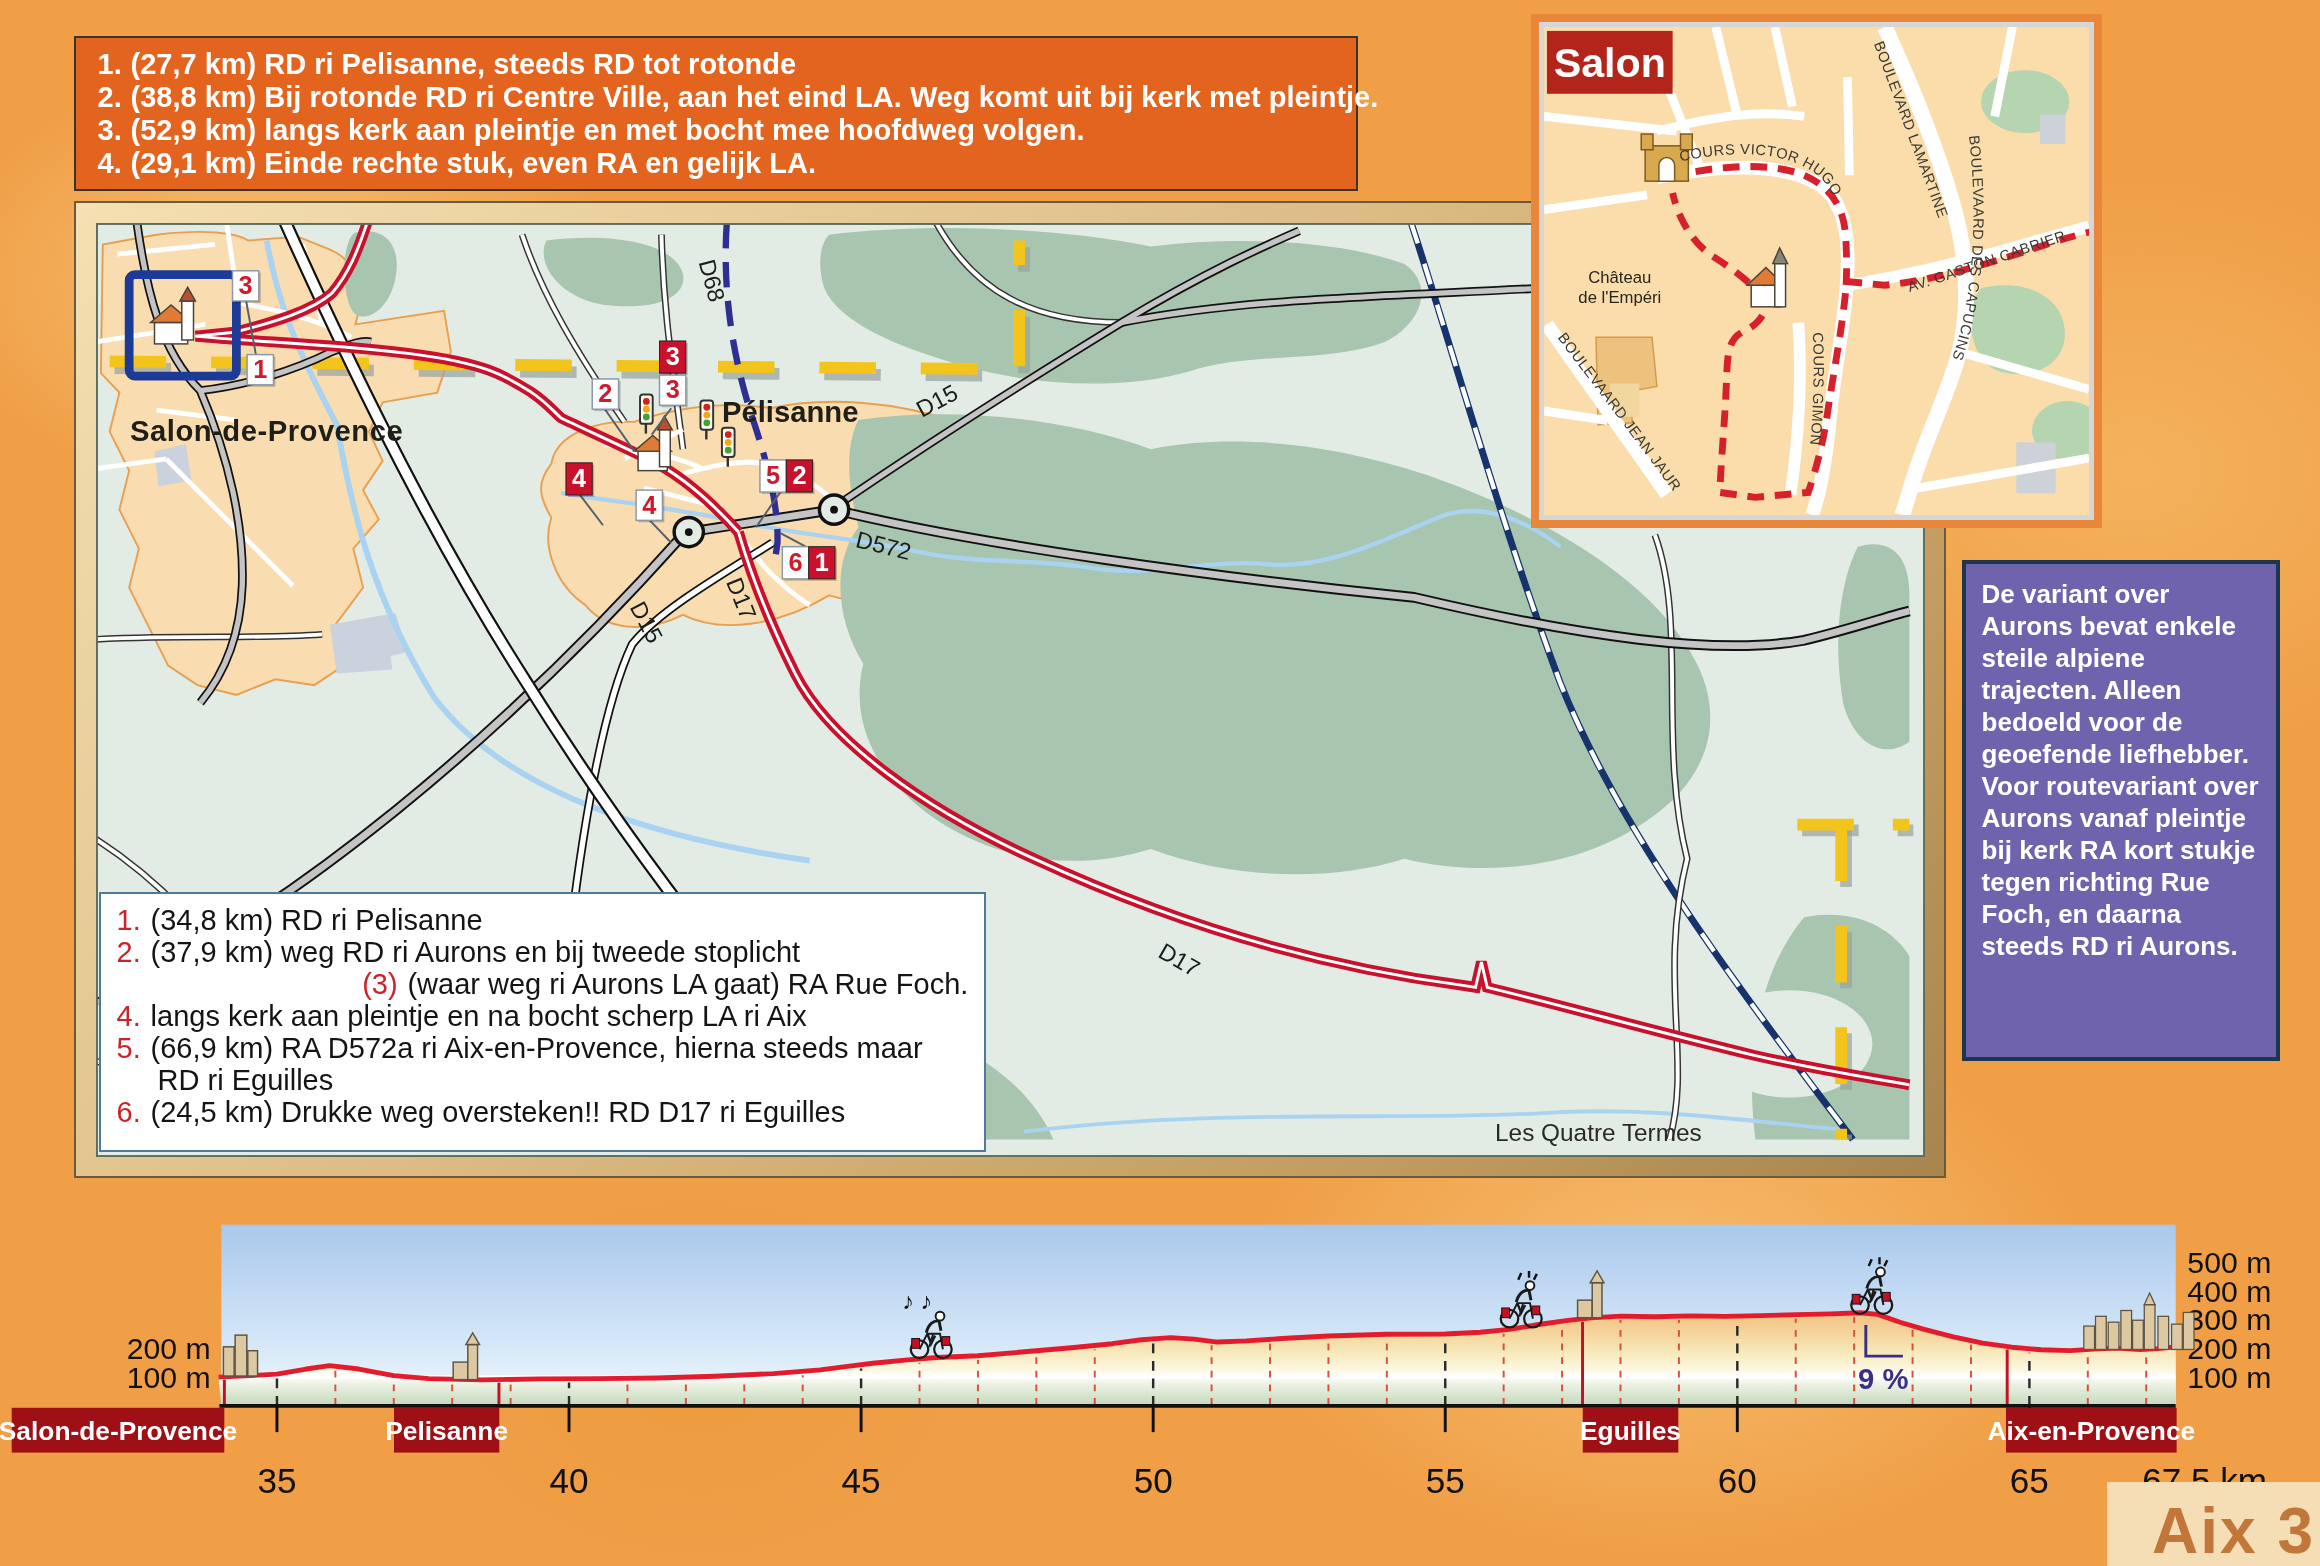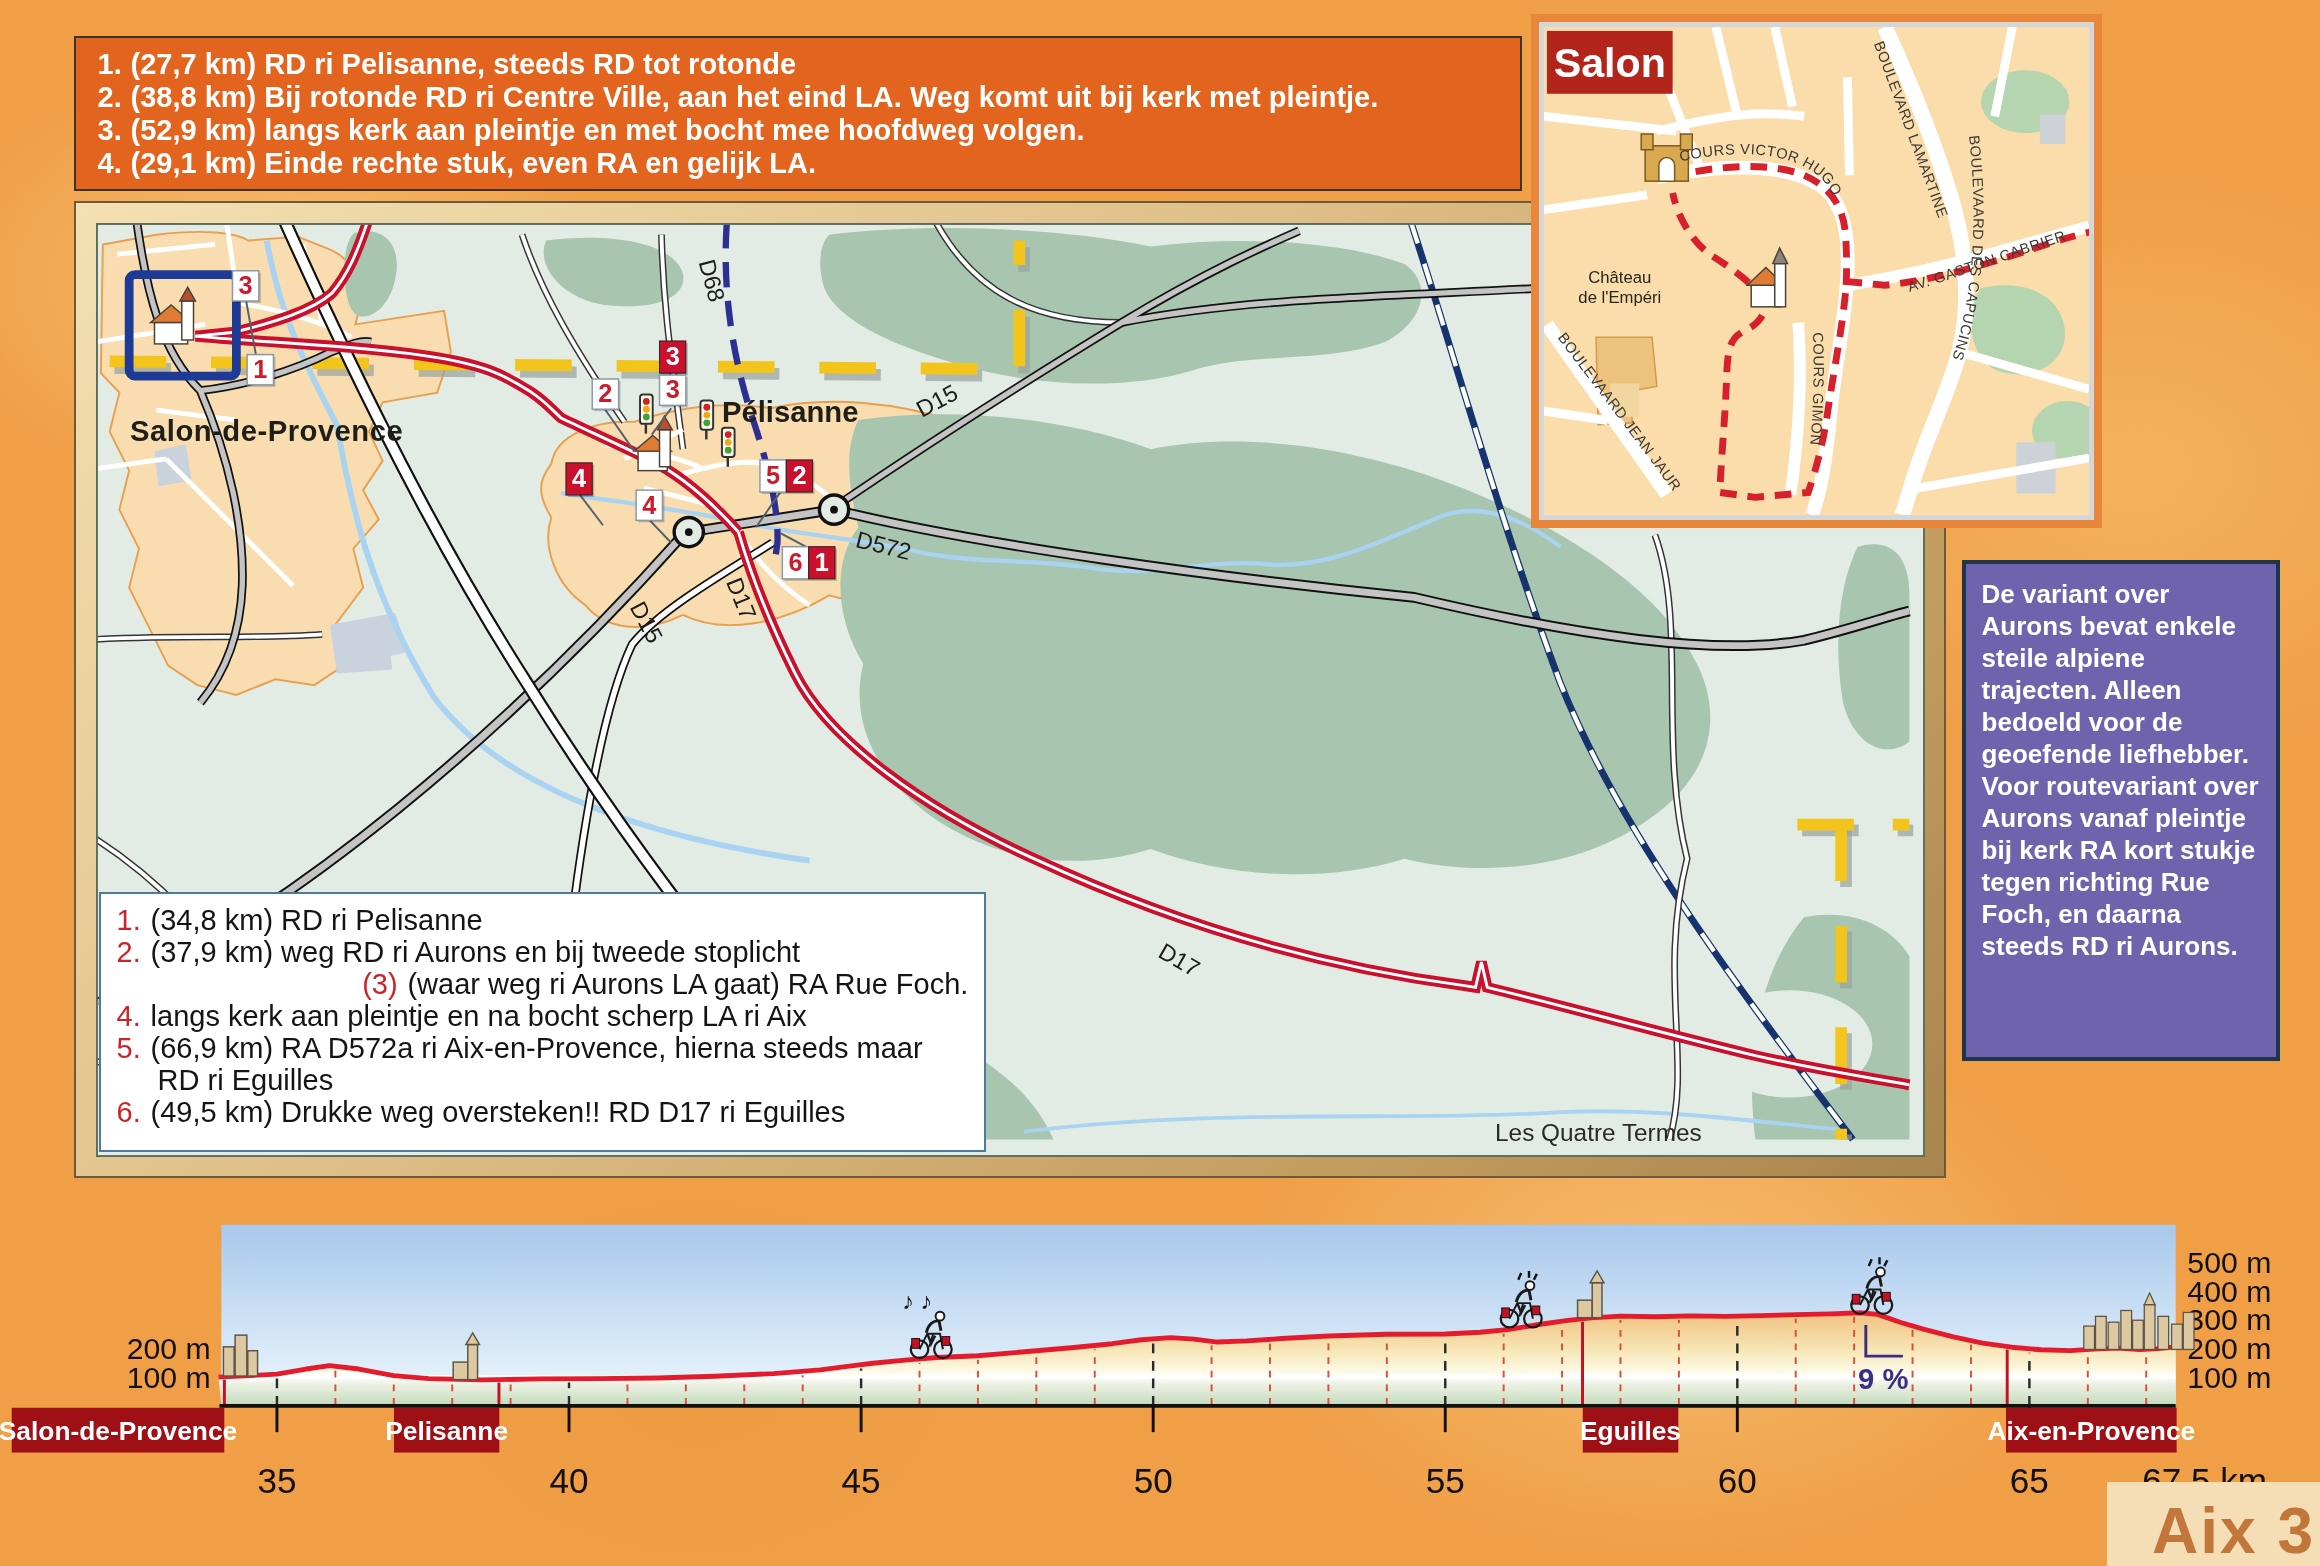"1. (27,7 km) RD ri" .top-box { width: 1448px -> 1284px }
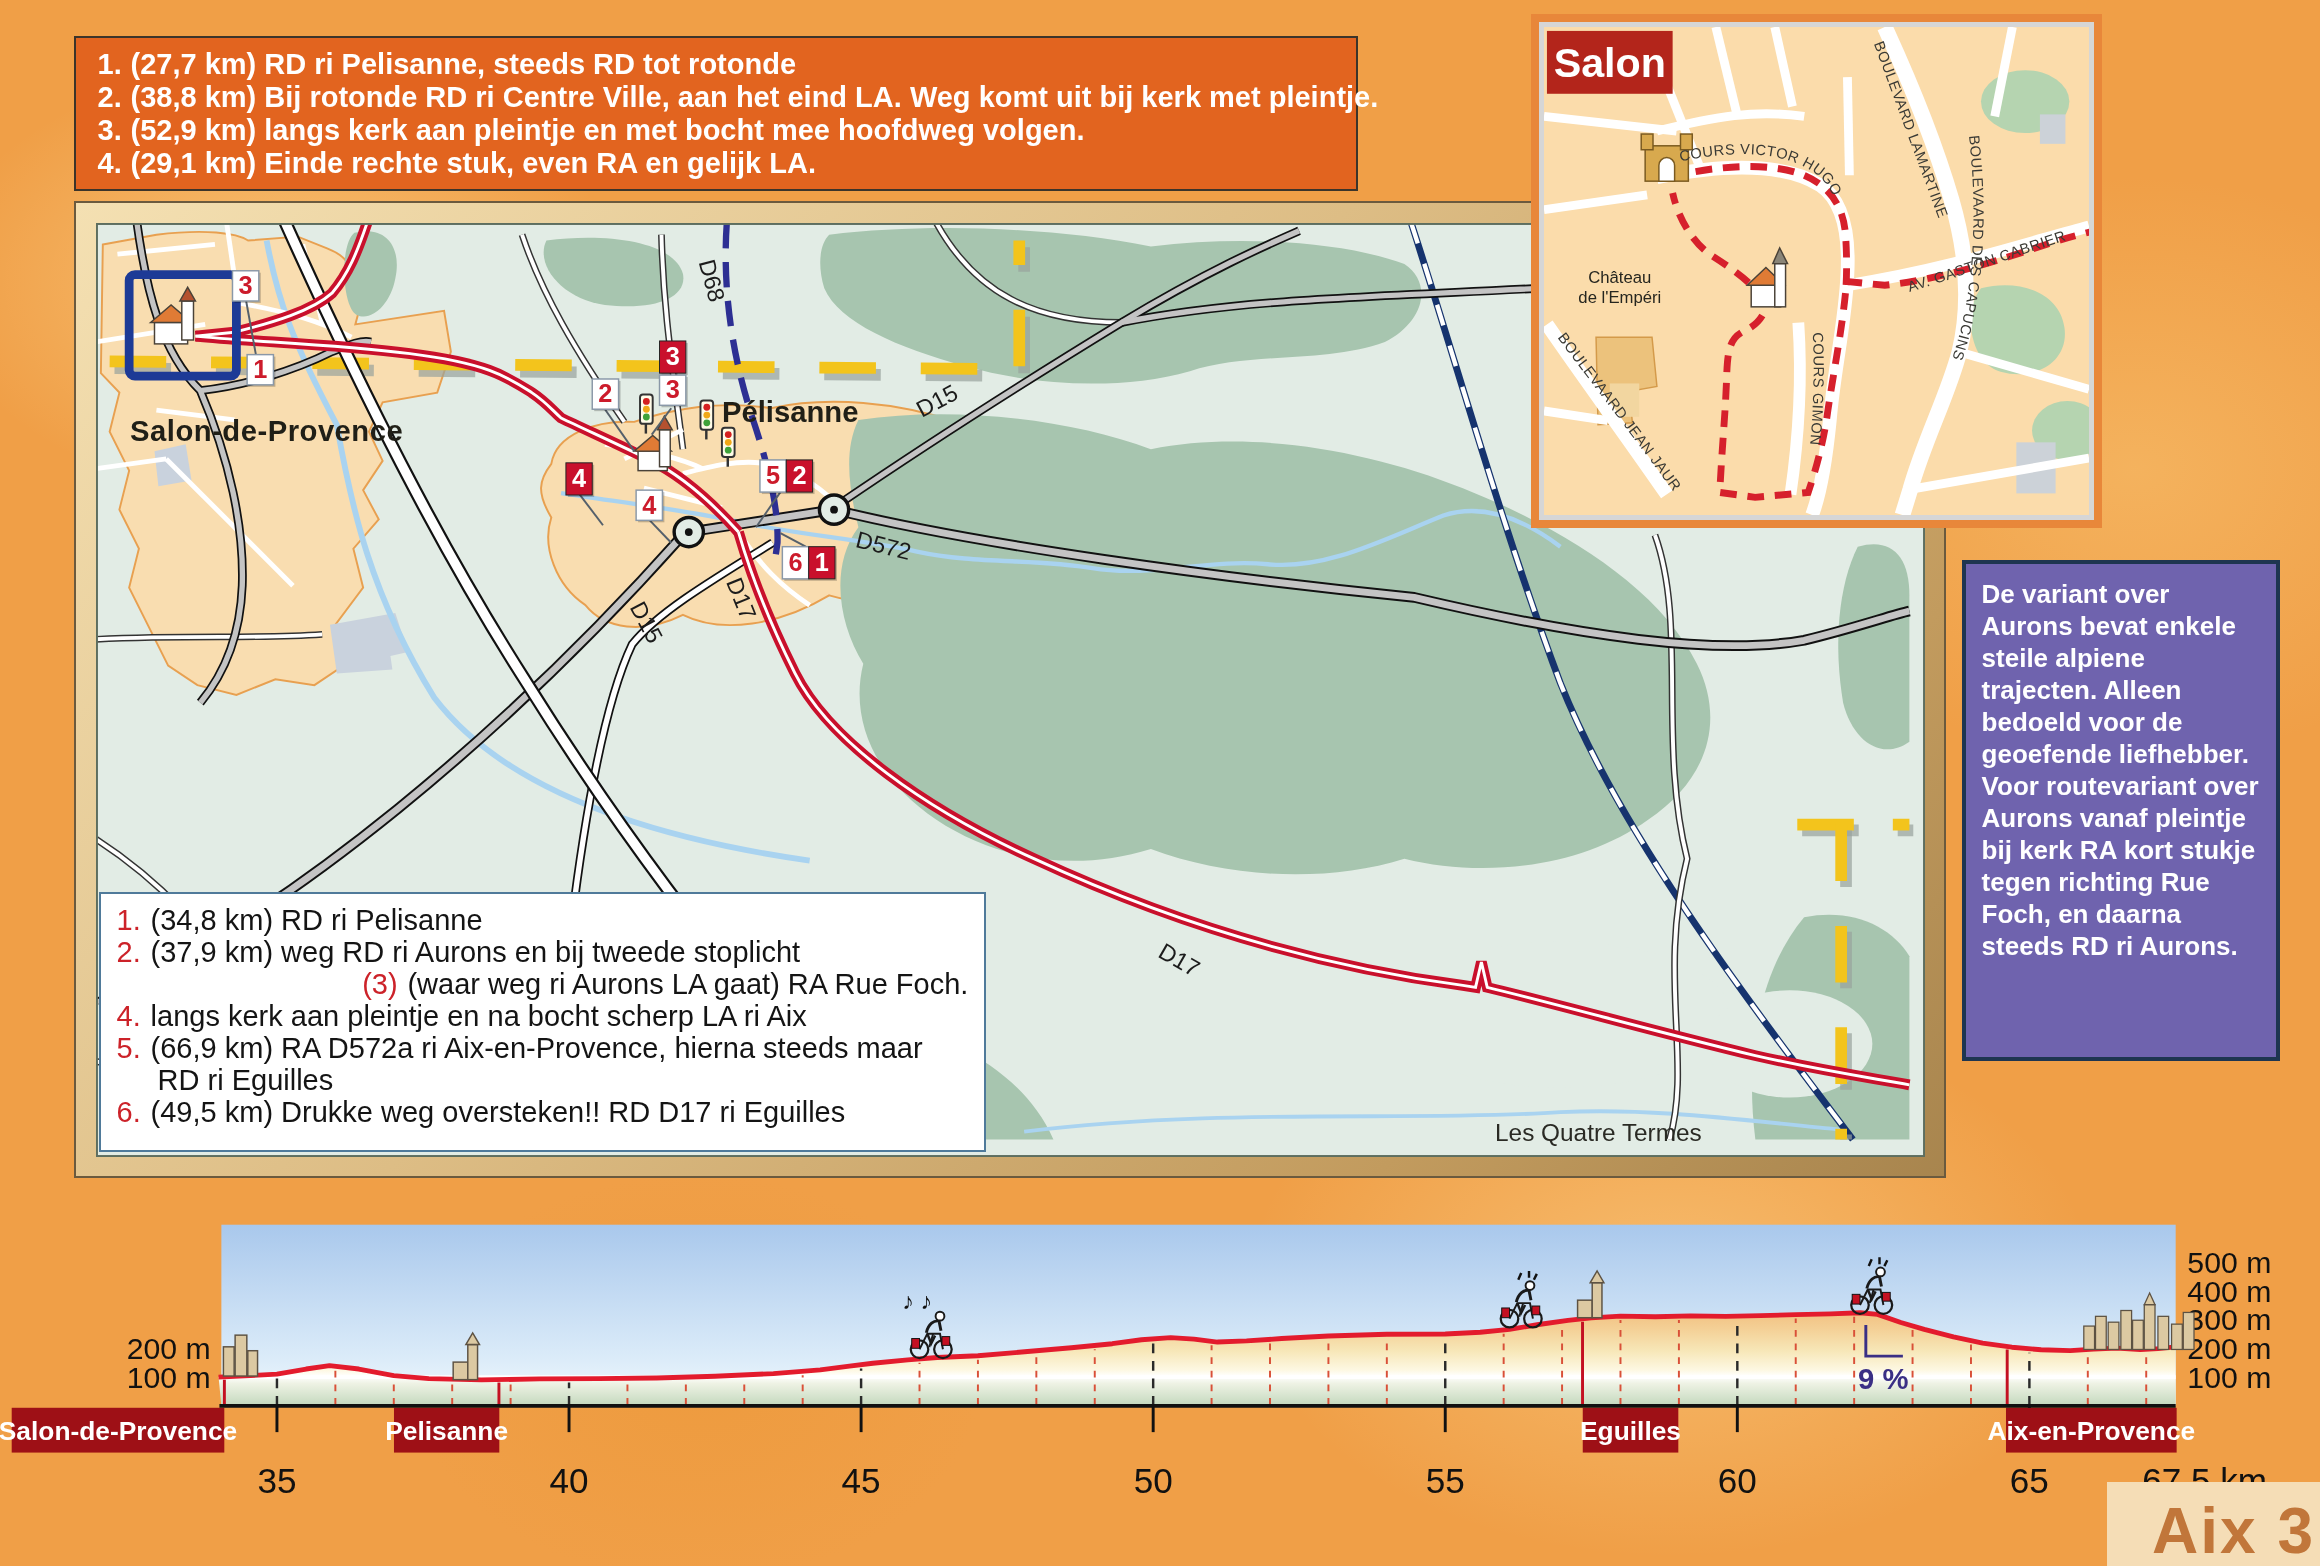"(49,5 km) Drukke weg oversteken!!" span { text: 49,5 -> 24,5 }
